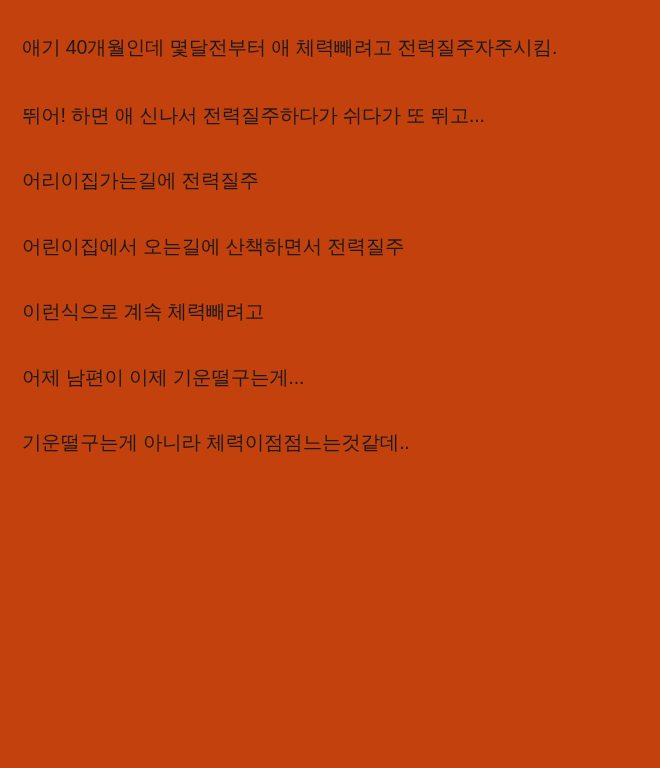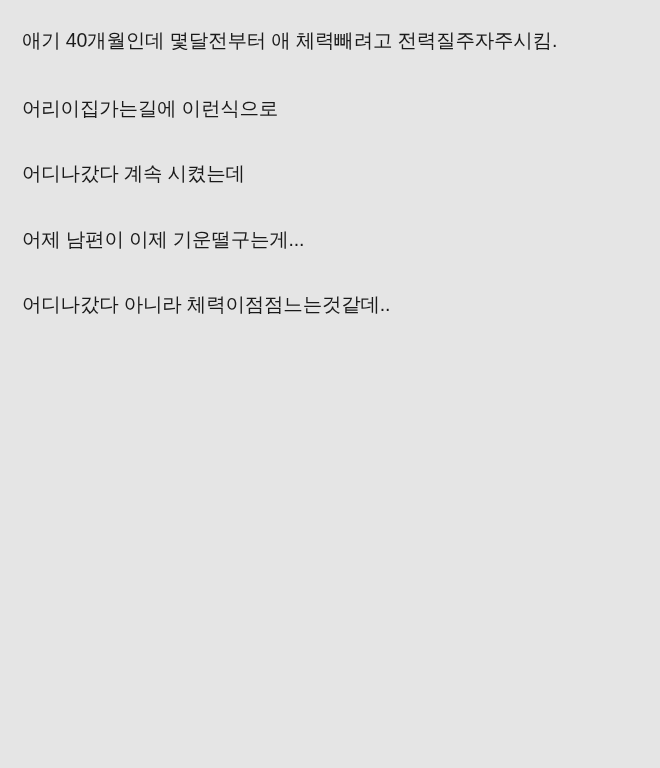"애기 40개월인데 몇달전부터 애 체력빼려고" #post { background: #e5e5e5 -> #c2410c; padding: 25px 22px 0 22px -> 32px 22px 0 22px }
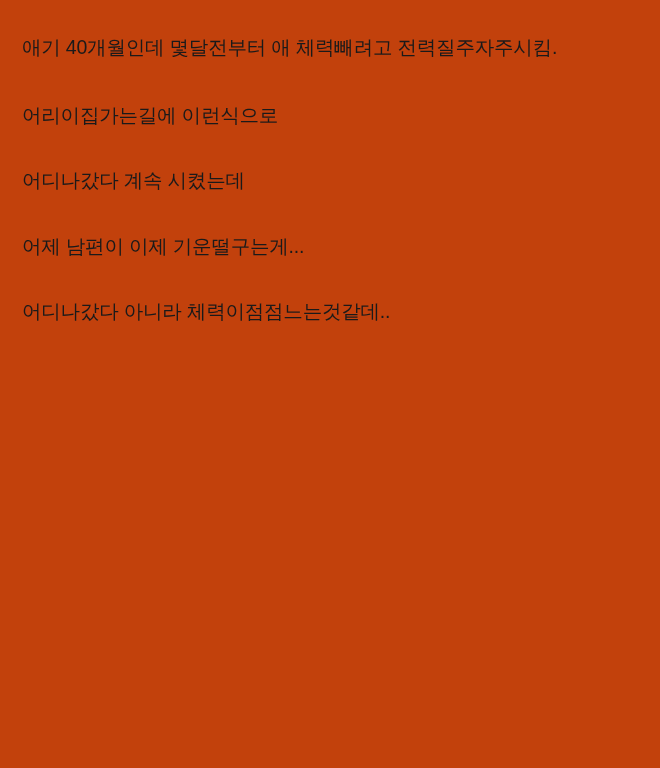"뛰어! 하면 애 신나서 전력질주하다가" p.para { html: none -> <p>뛰어! 하면 애 신나서 전력질주하다가 쉬다가 또 뛰고...</p> }
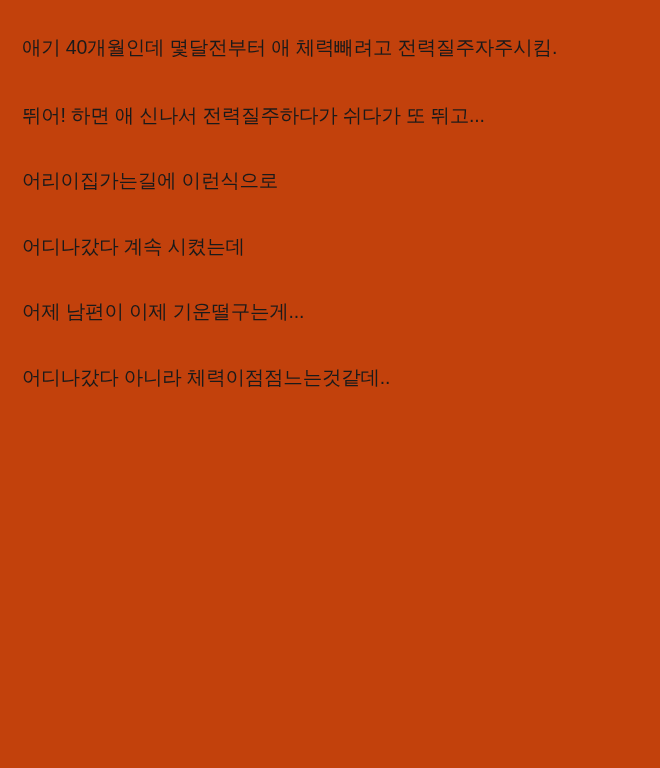"어리이집가는길에 이런식으로" p.para { text: 이런식으로 -> 전력질주 }
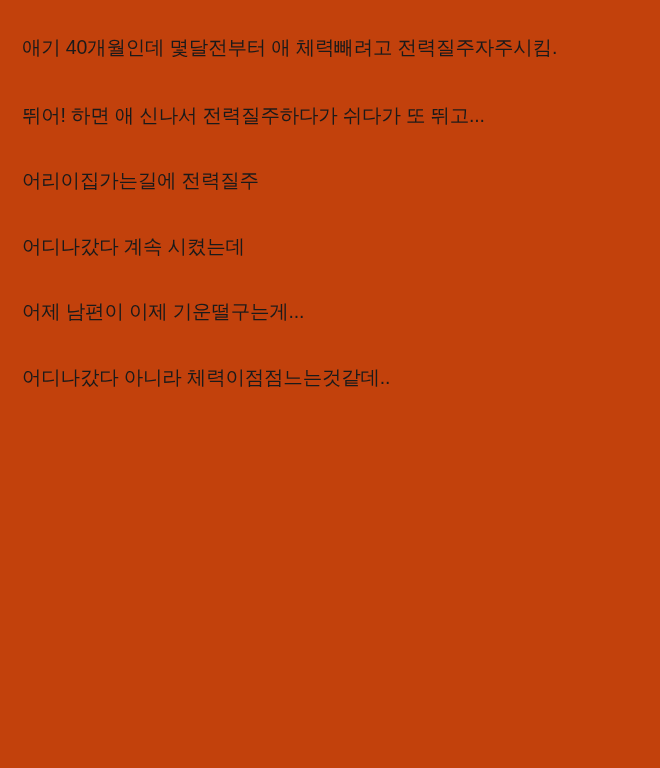"어린이집에서 오는길에 산책하면서 전력질주" p.para { html: none -> <p>어린이집에서 오는길에 산책하면서 전력질주</p> }
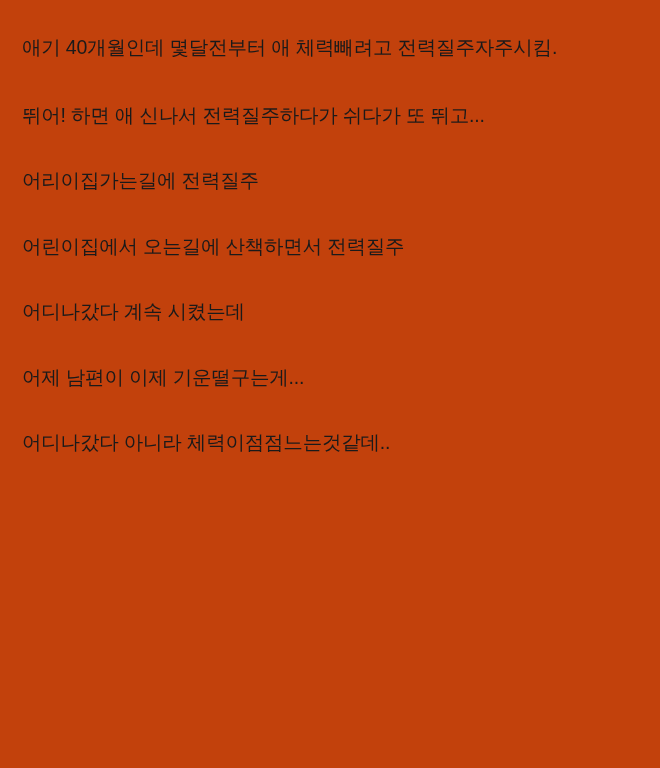"어디나갔다 계속 시켰는데" p.para { text: 어디나갔다 계속 시켰는데 -> 이런식으로 계속 체력빼려고 }
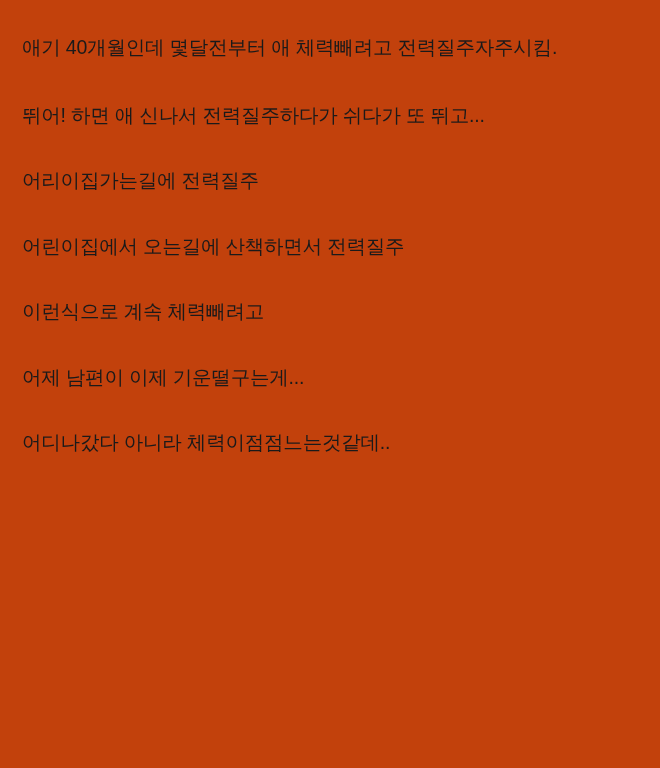"어디나갔다 아니라 체력이점점느는것같데.." p.para { text: 어디나갔다 -> 기운떨구는게 }
